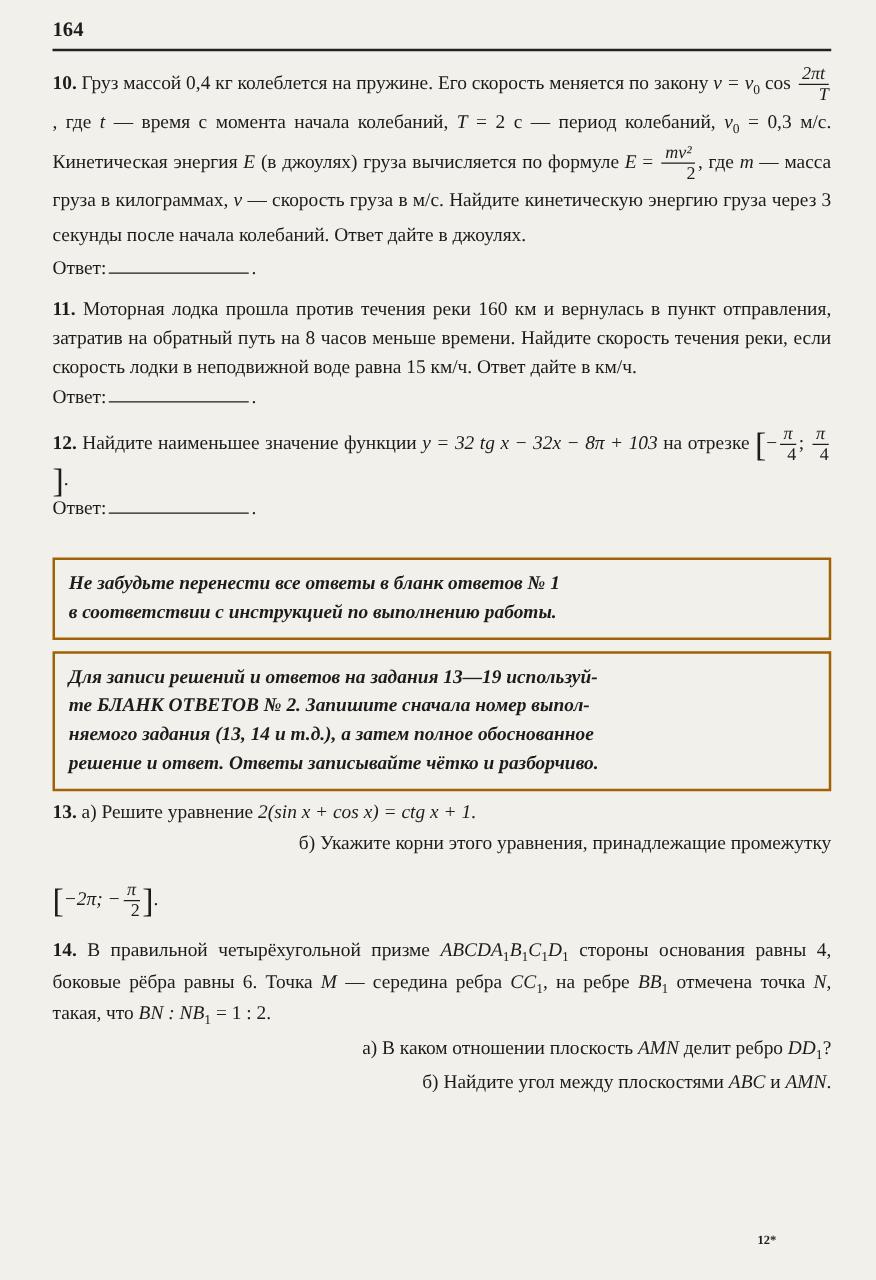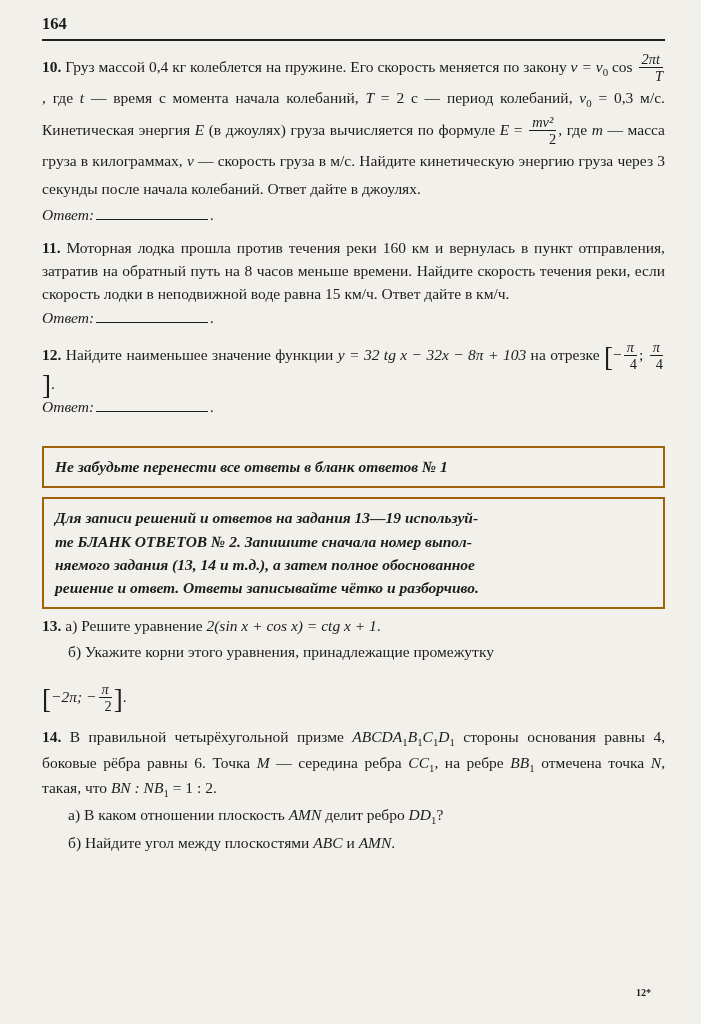"Ответ: ." .answer-line { font-style: italic -> none }
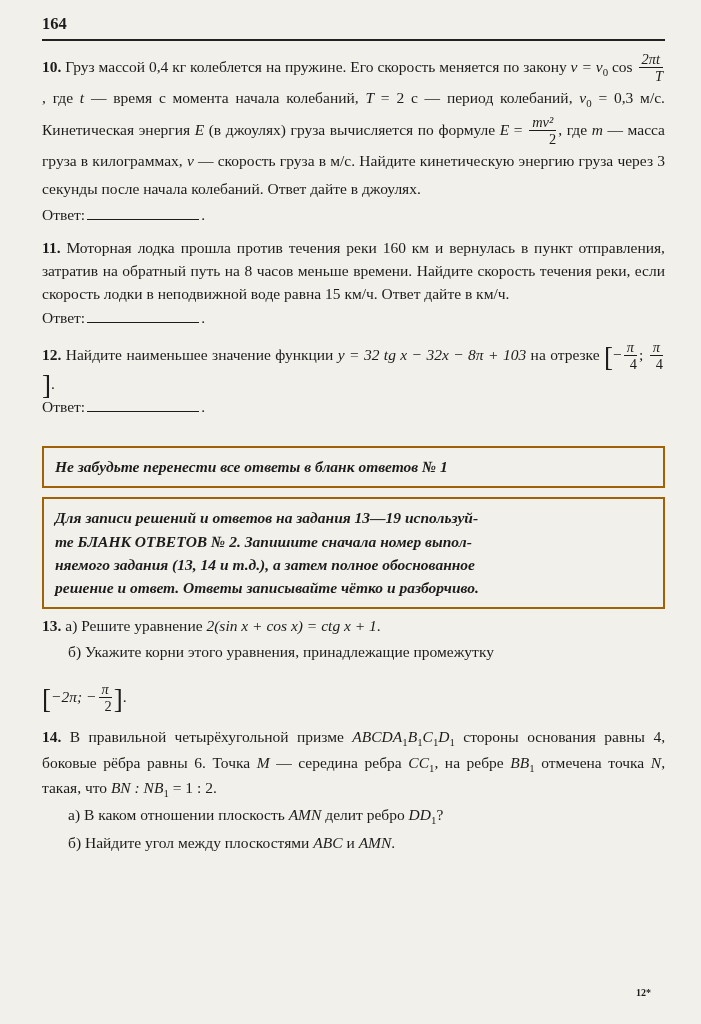"в соответствии с инструкцией по" span.line { html: none -> <span>в соответствии с инструкцией по выполнению работы.</span> }
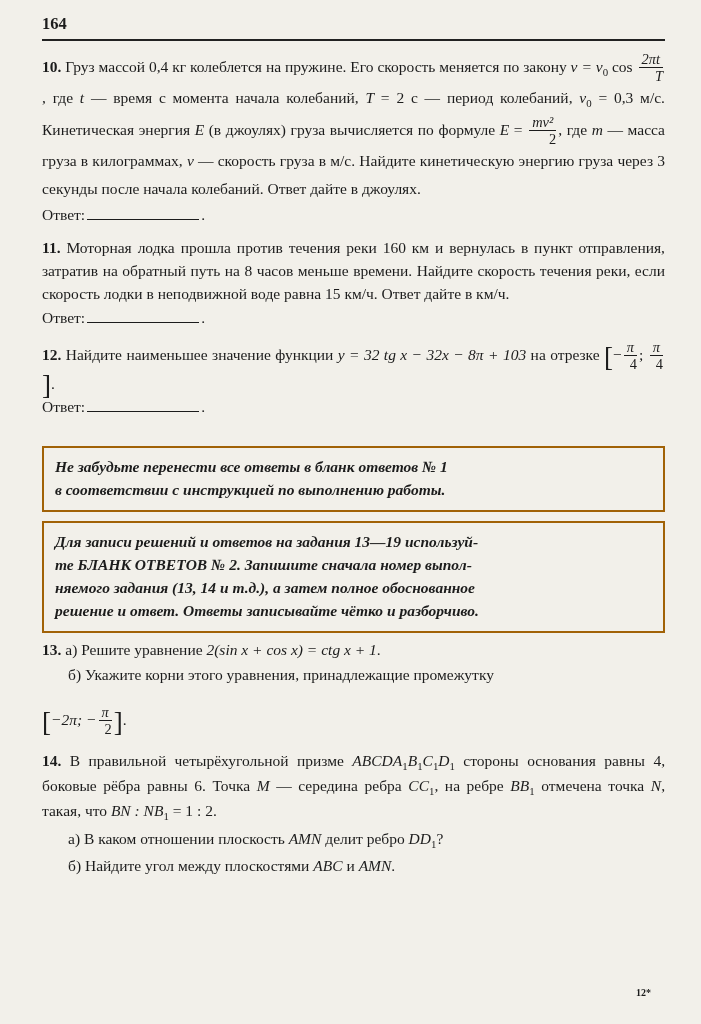"б) Укажите корни этого уравнения," .sub-line { text-align: left -> right }
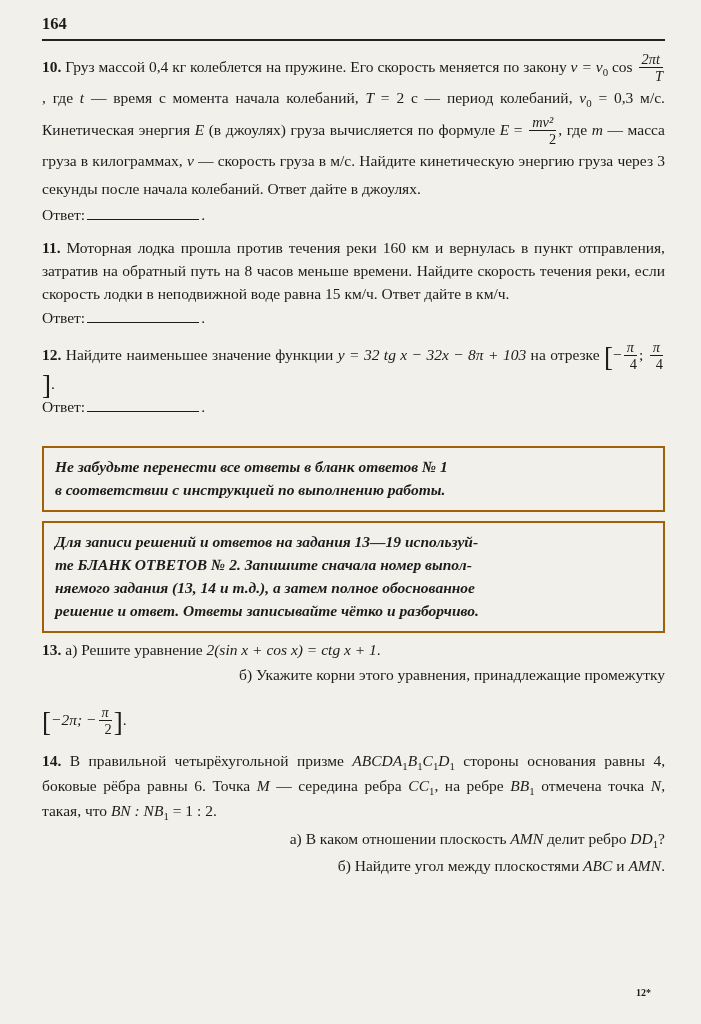"12*" .footer-mark { right: 50px -> 80px }
